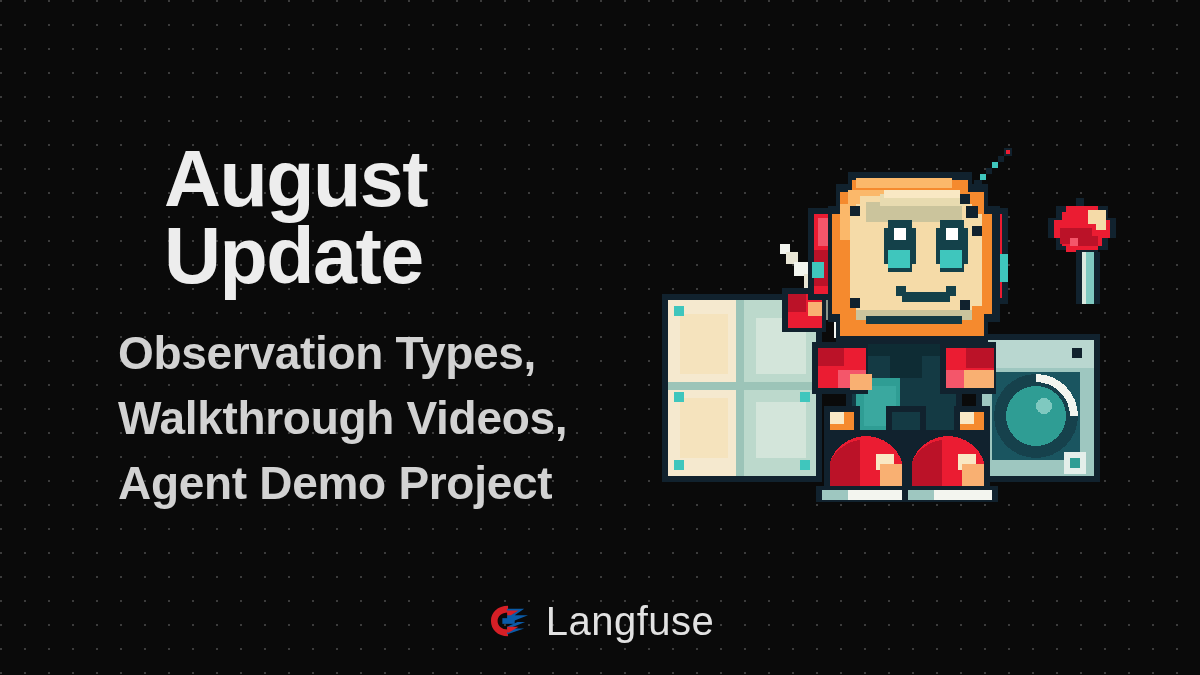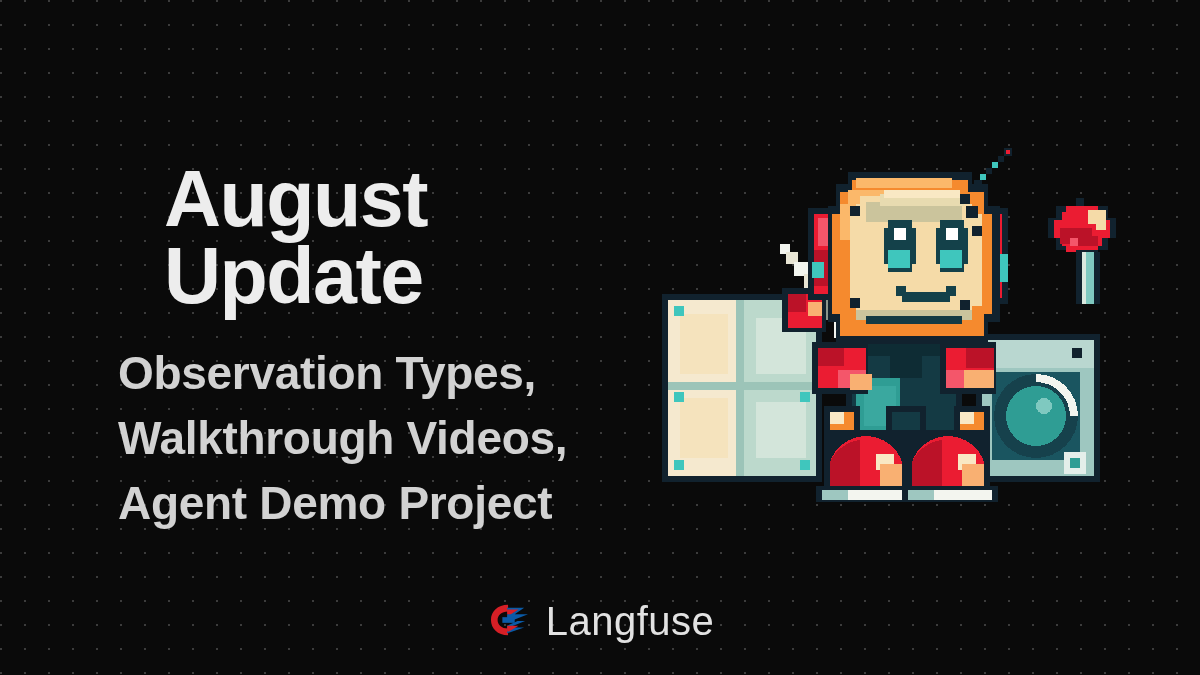"August" #textblock { margin-top: 20px -> none }
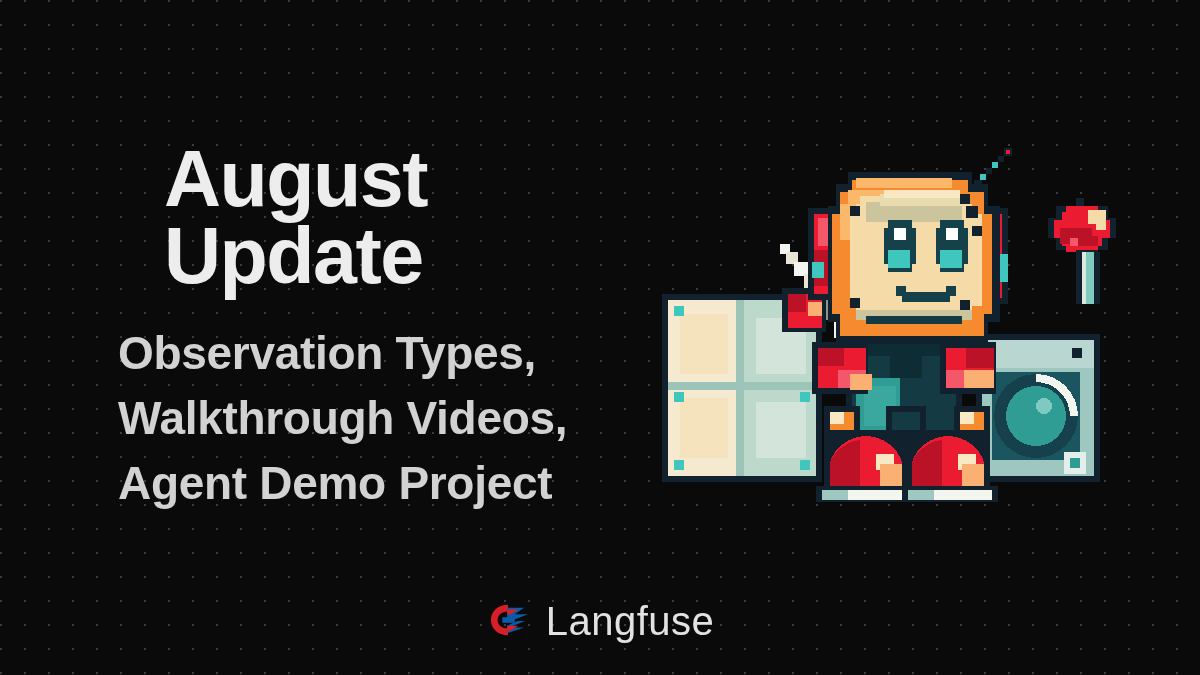"Langfuse" #footer { align-items: none -> center }
